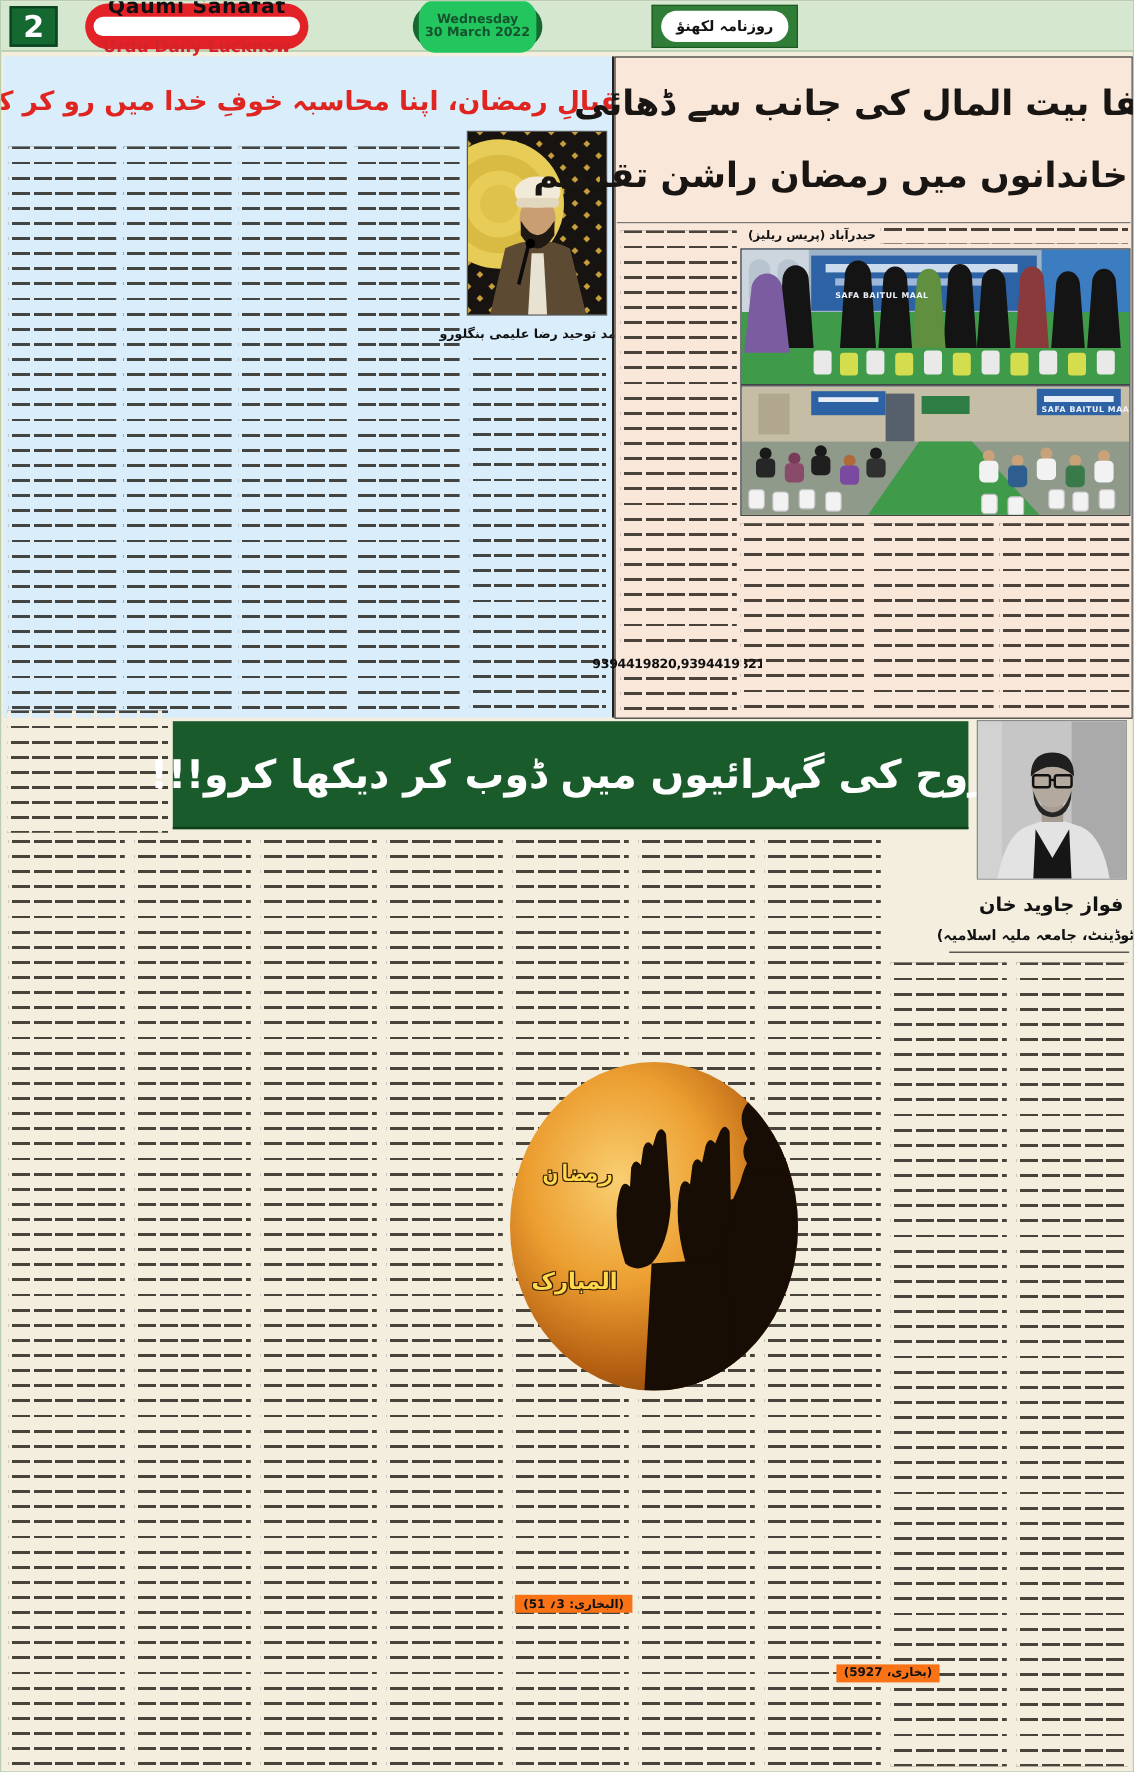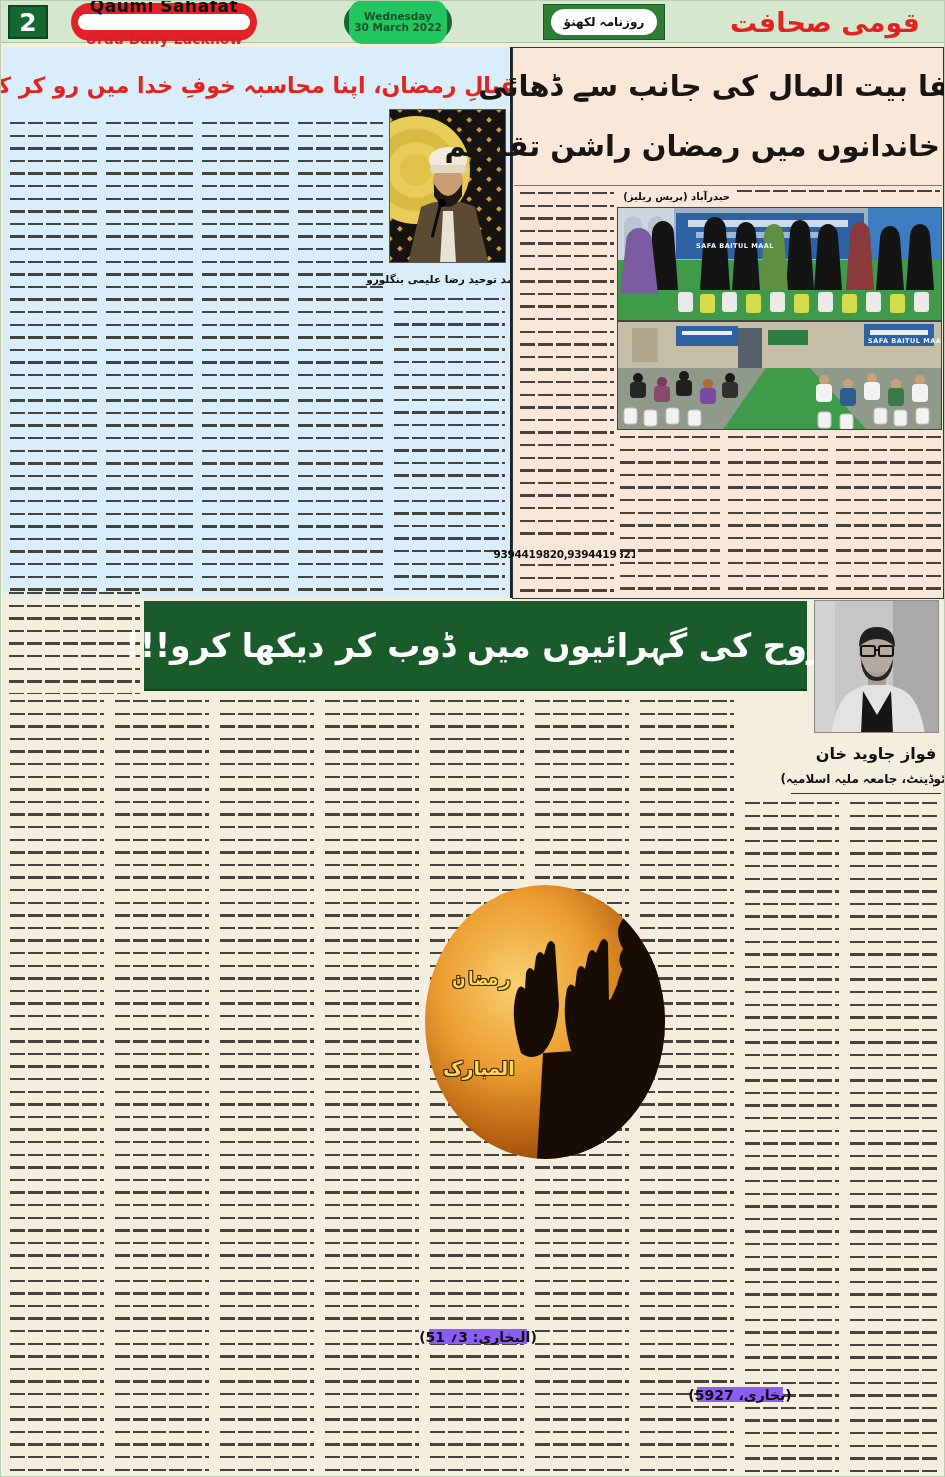"قومی صحافت" div.abs { html: <div>قومی صحافت</div> -> none }
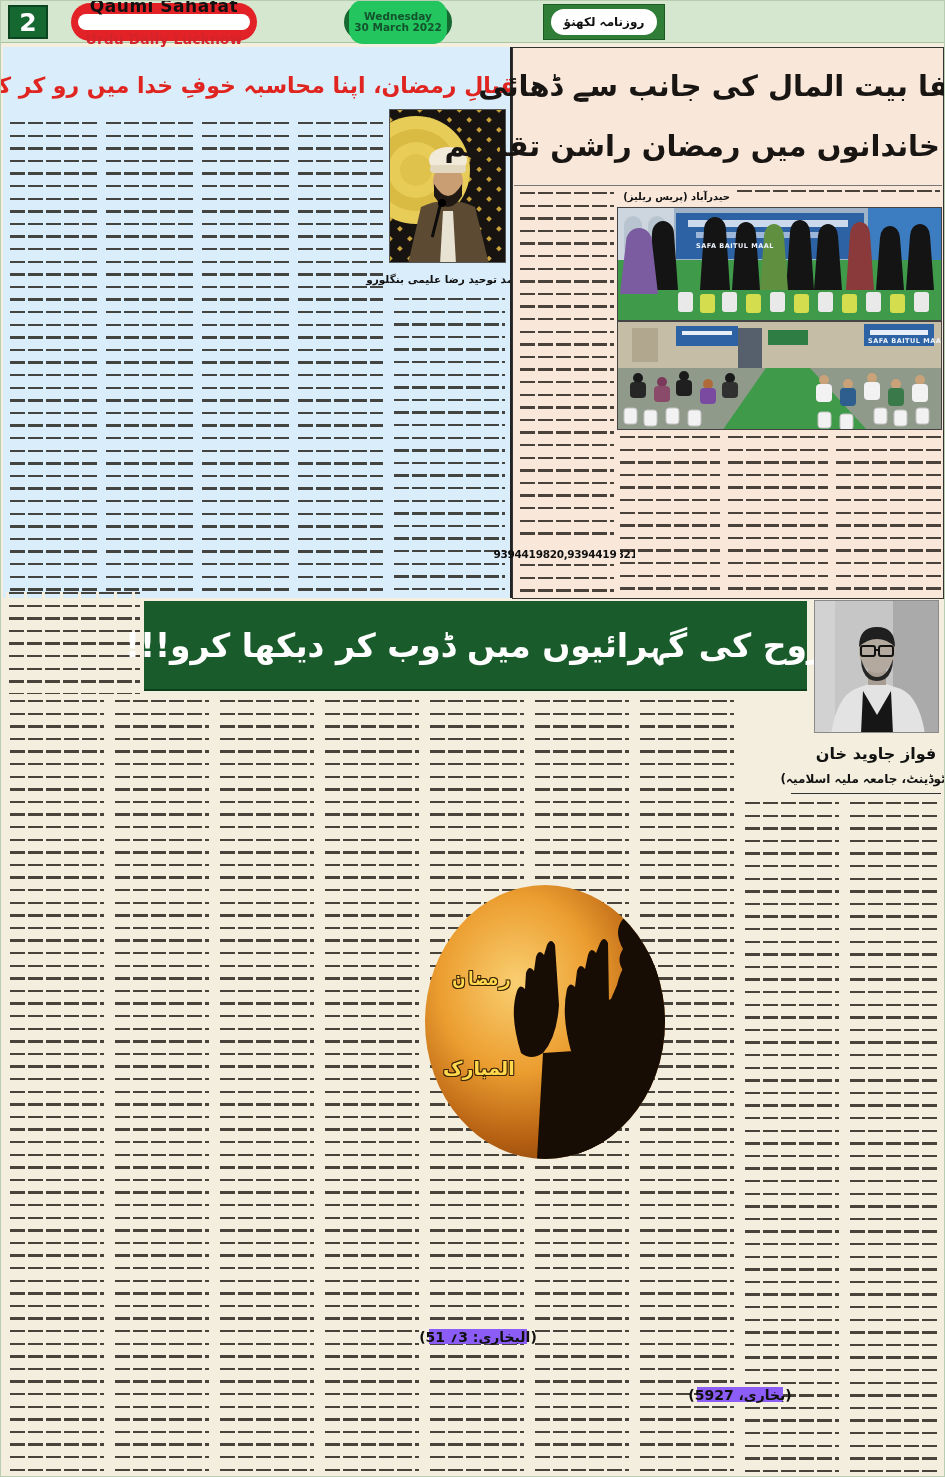"(البخاری: 3؍ 51)" .ref { background: #8b5cf6 -> #f97316; font-size: 14px -> 10px }
